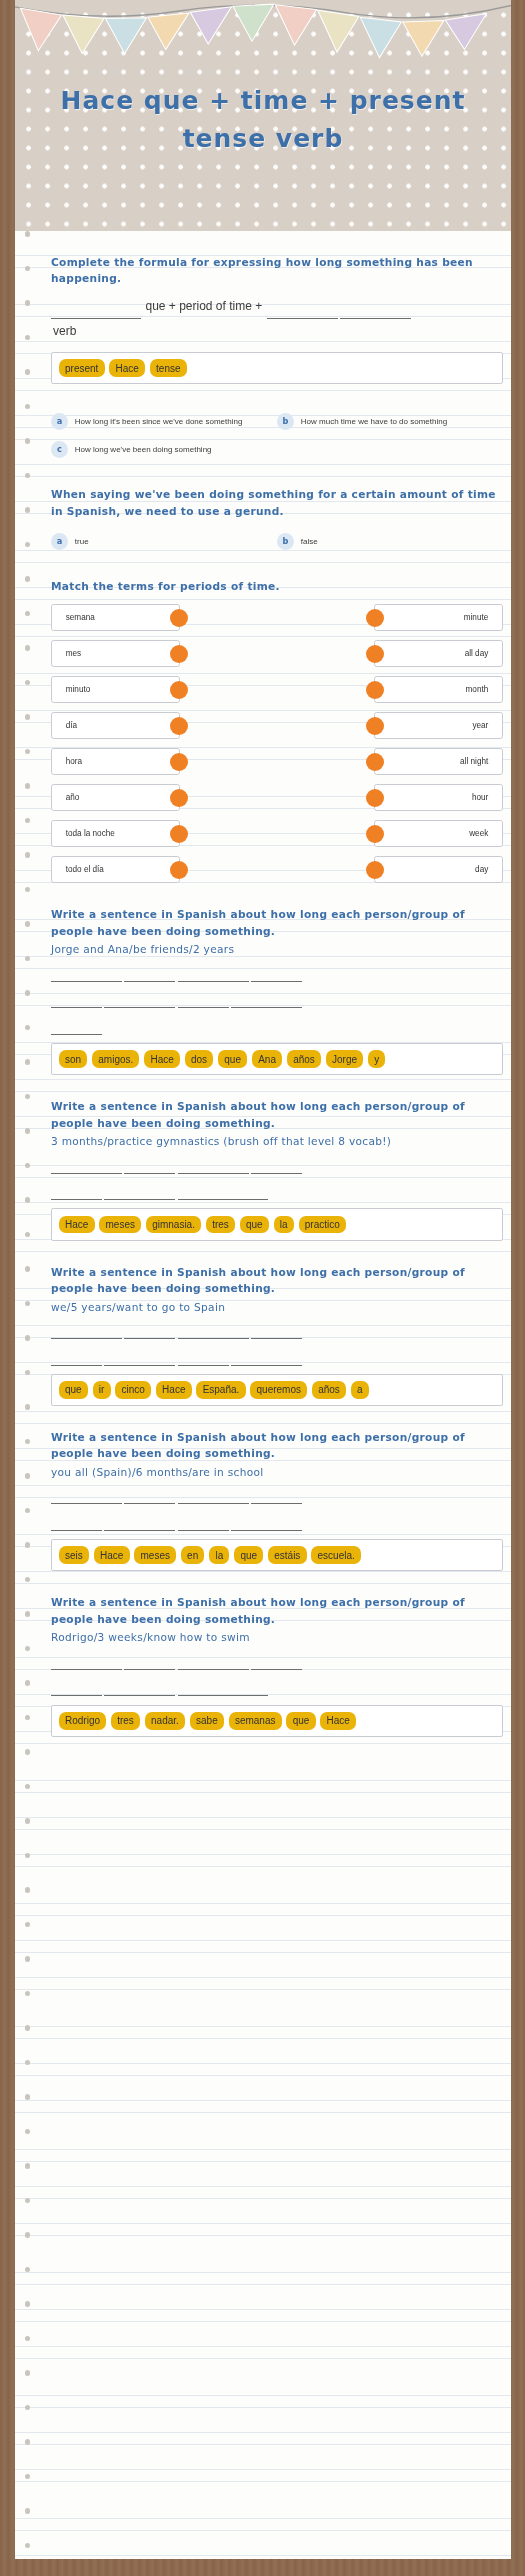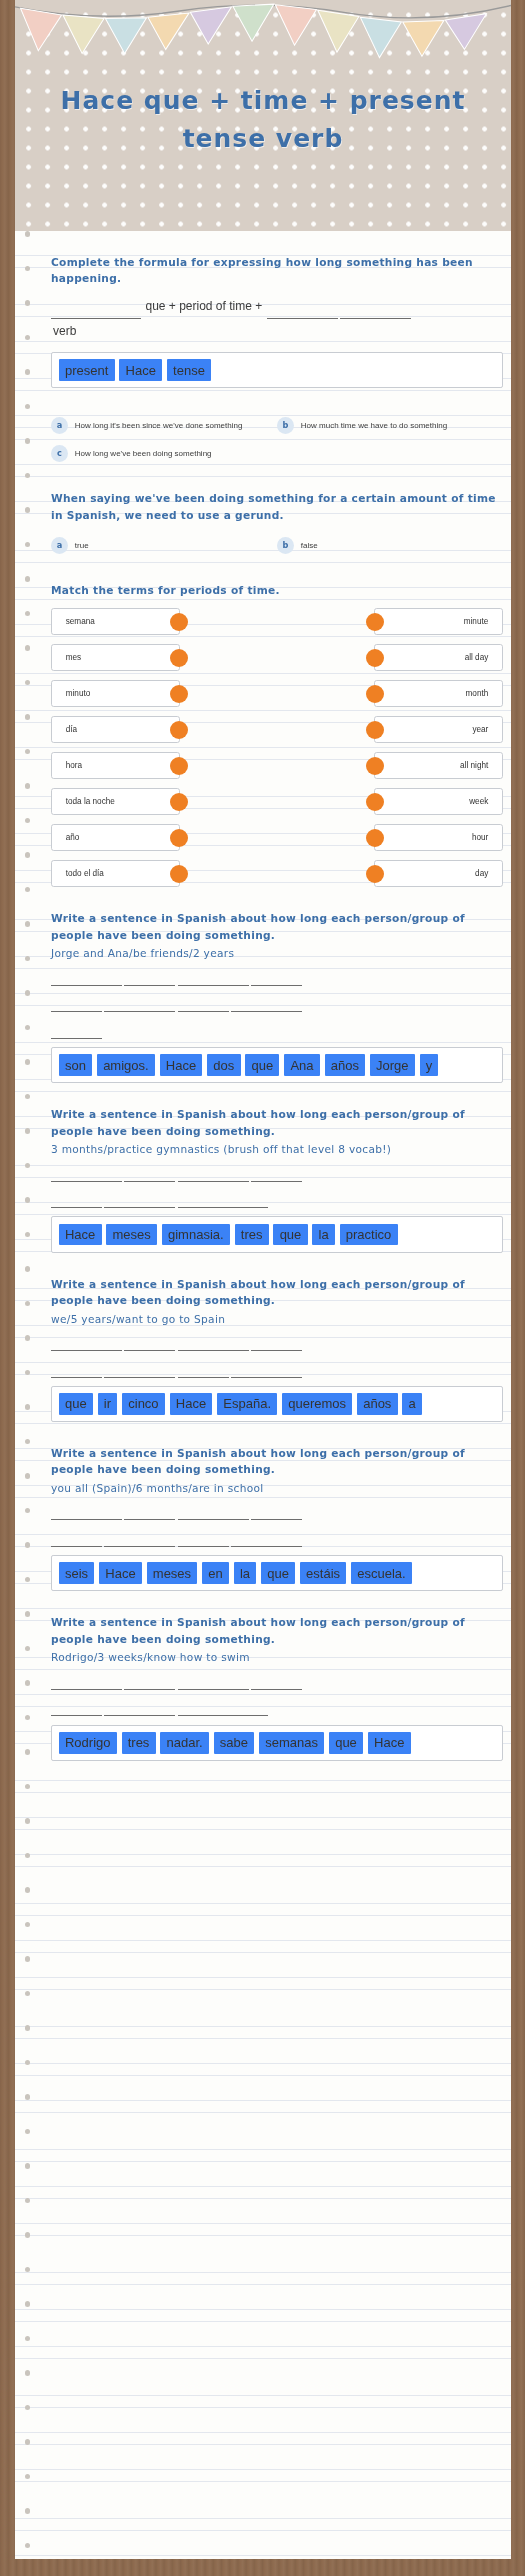"present" .chip { background: #3b82f6 -> #eab308; border-radius: 1px -> 7px; font-size: 13px -> 10px }
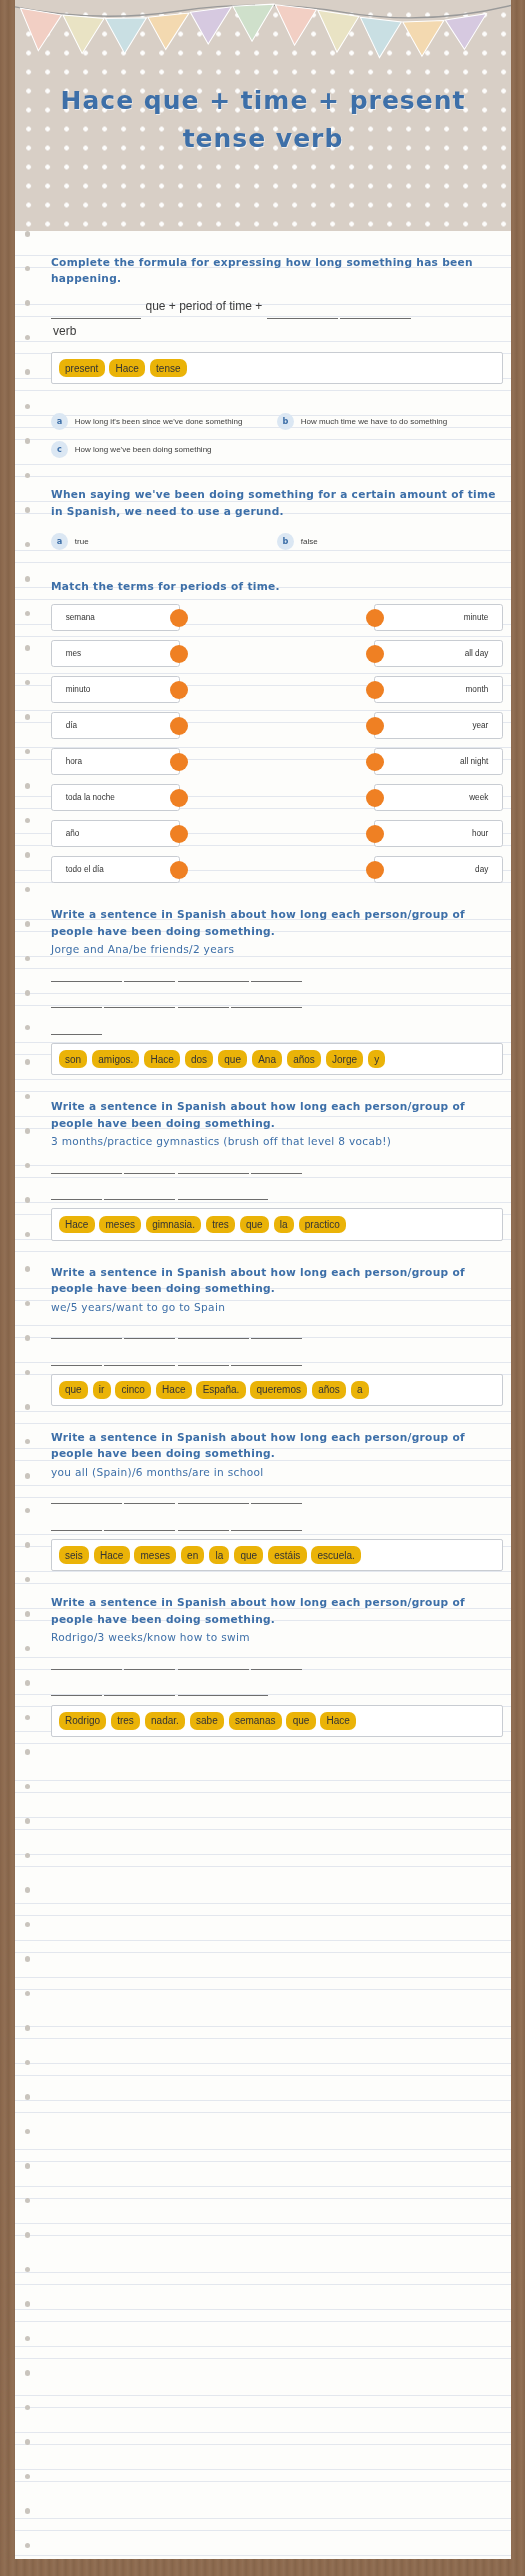"toda la noche" div.match-row { order: before "año" -> after "año" }
